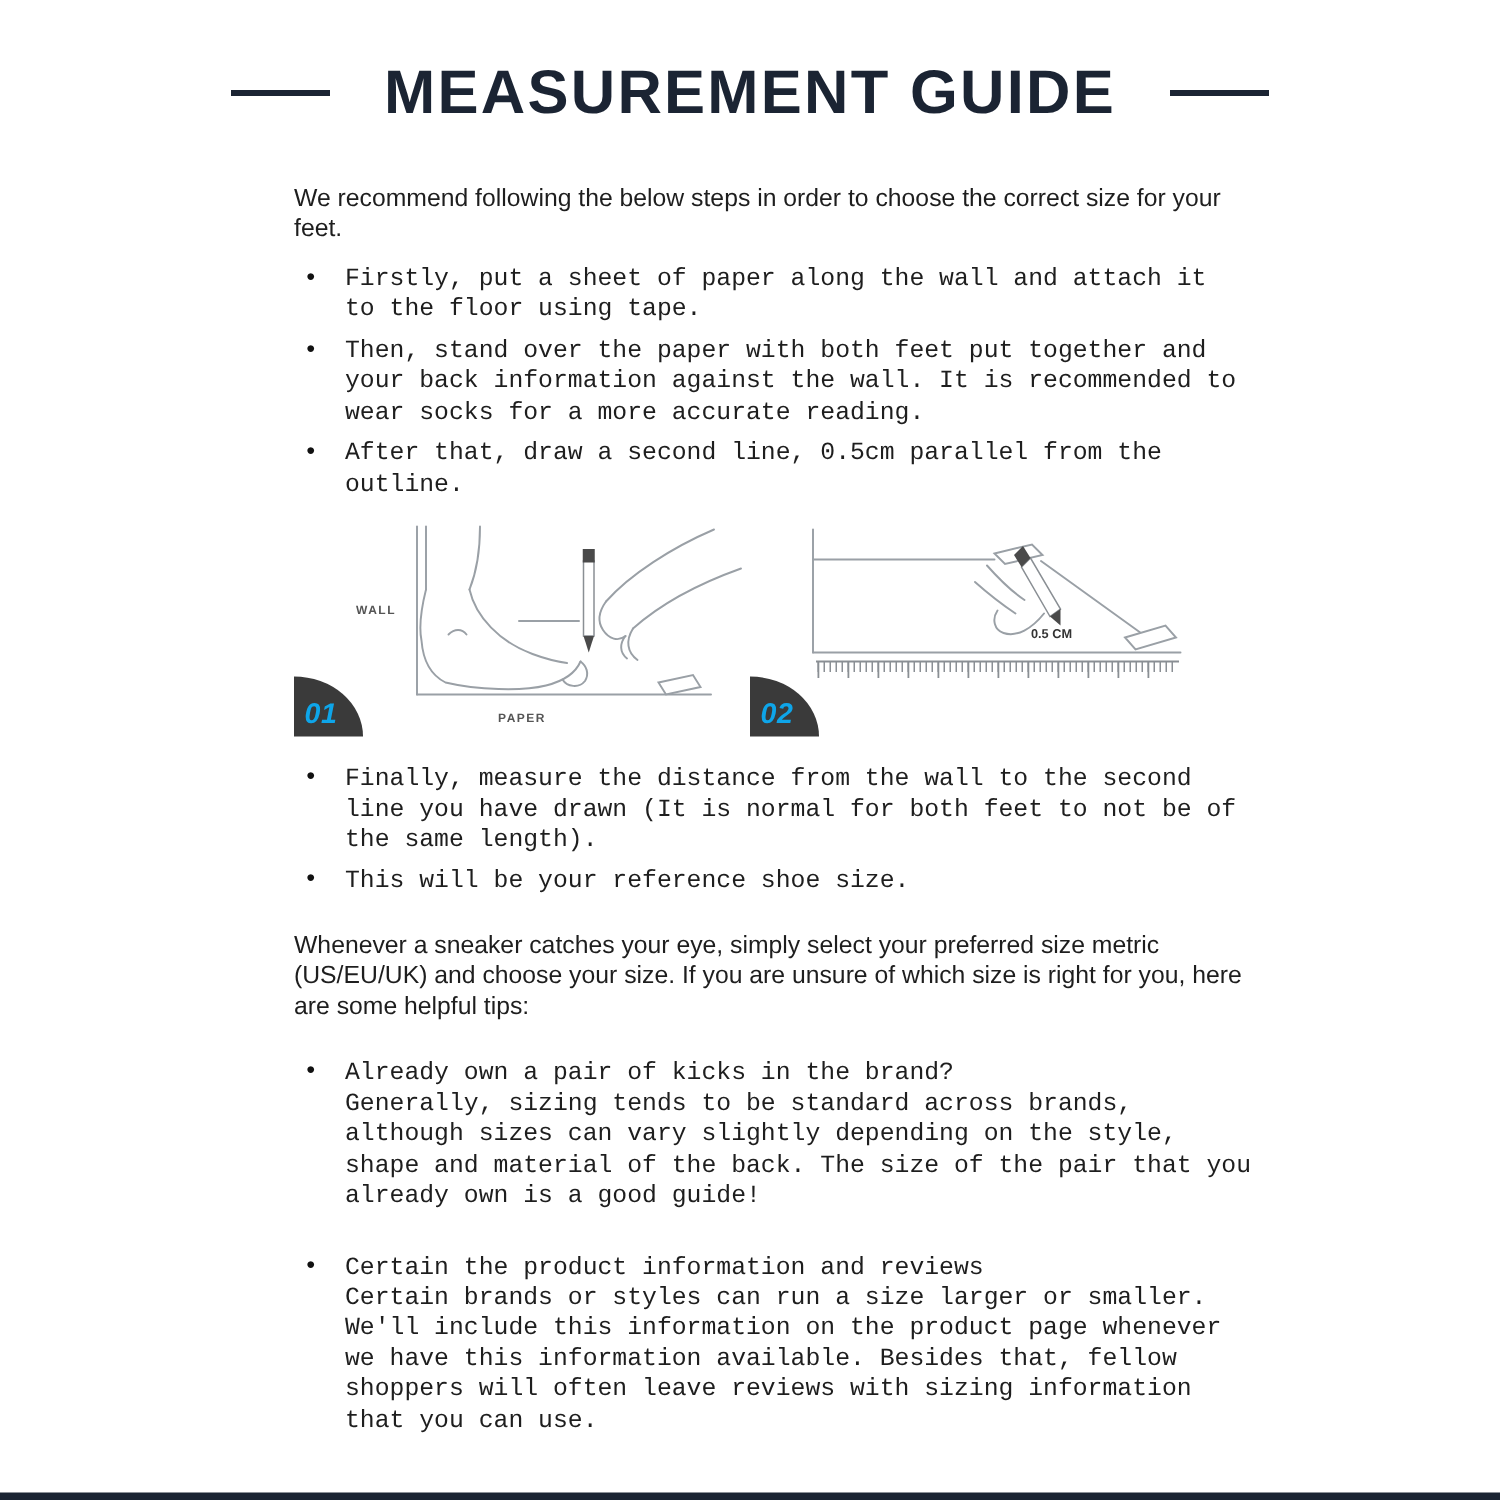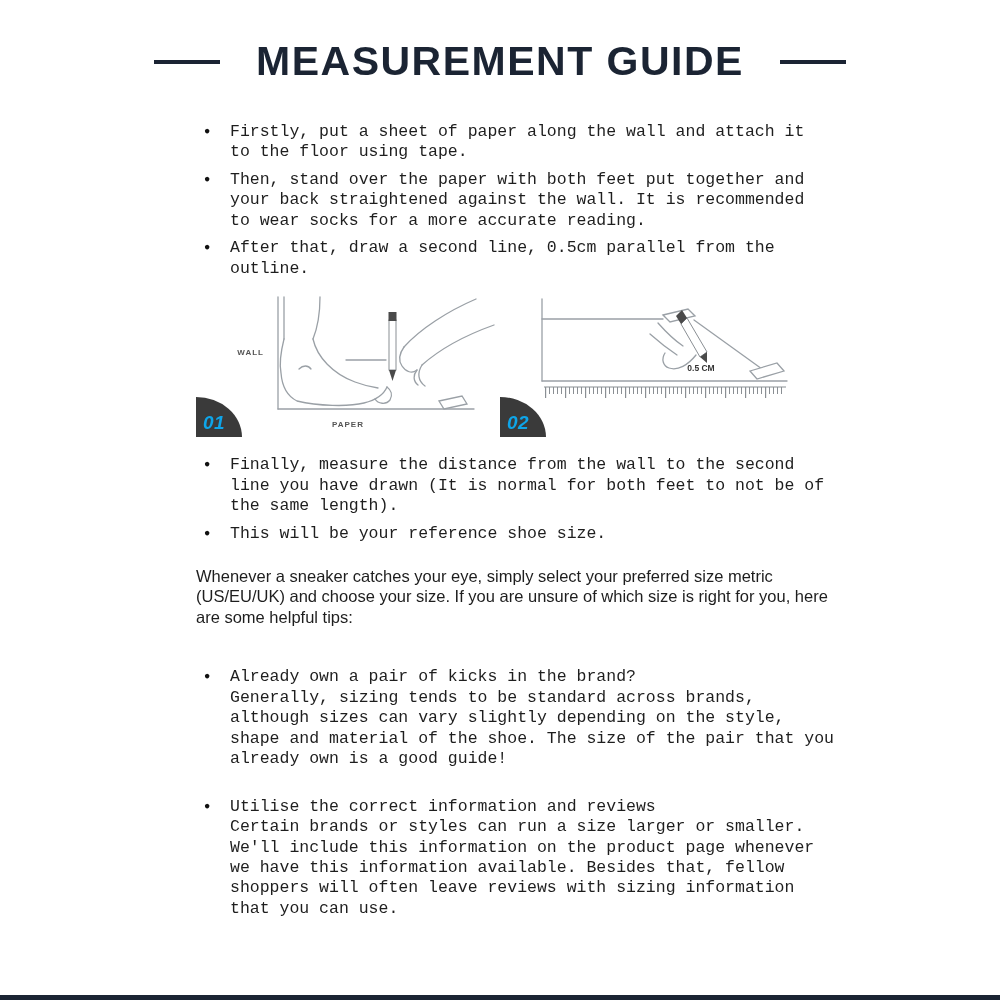"We recommend following the below" p.intro-p { html: none -> <p>We recommend following the below steps in order to choose the correct size for your feet.</p> }
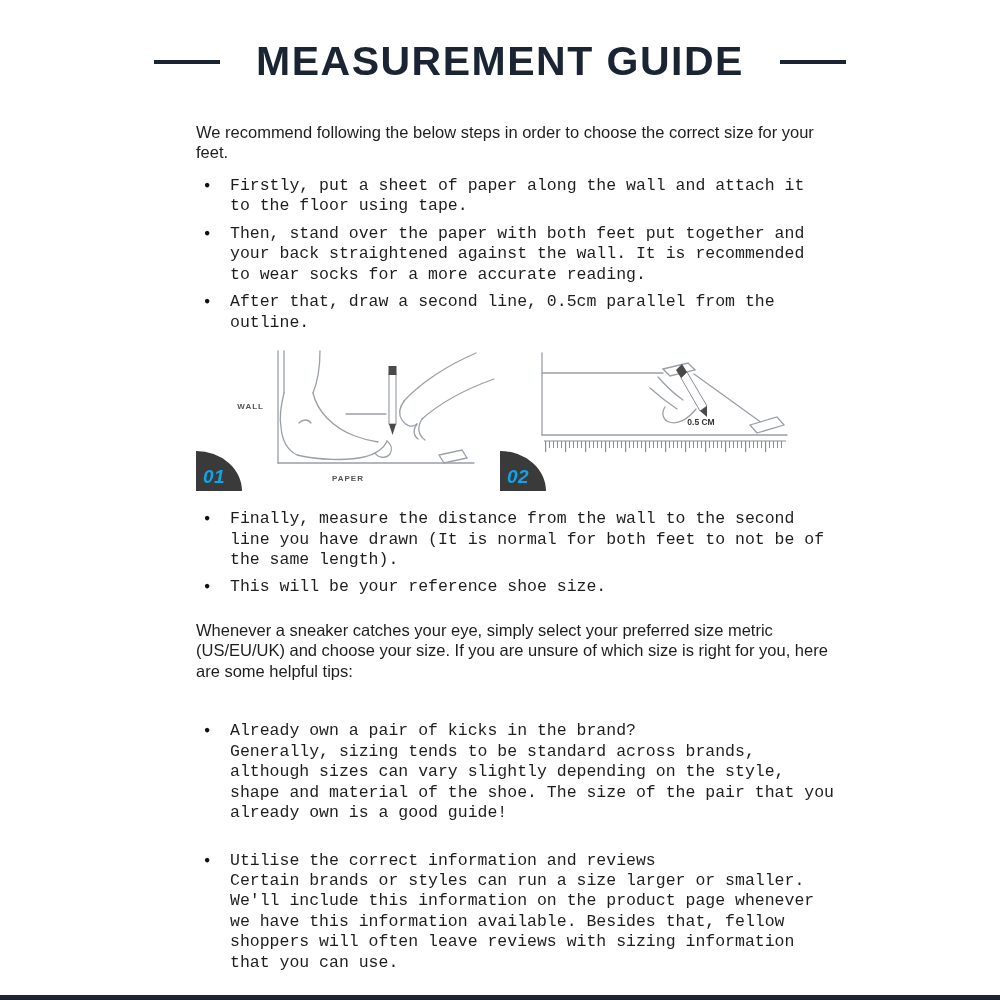"Then, stand over the paper" li { text: straightened -> information }
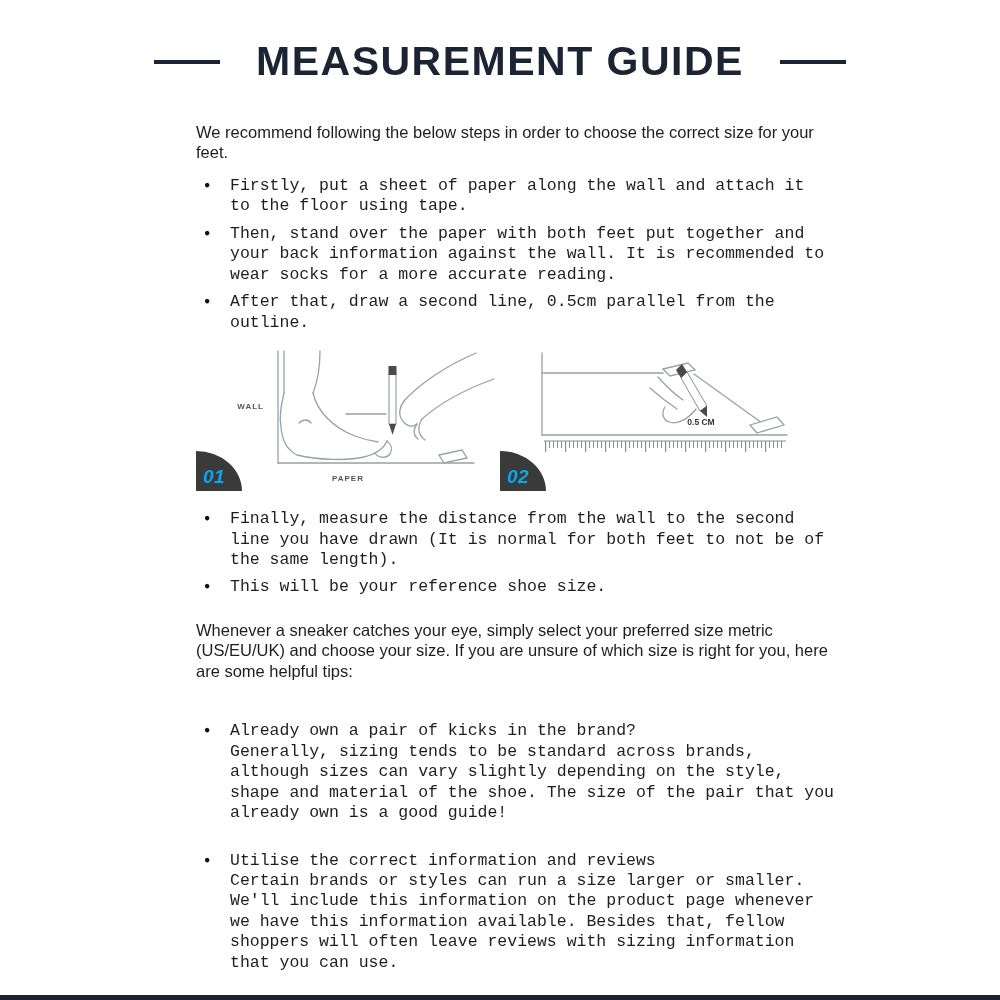"Whenever a sneaker catches your" .tips-intro { margin-bottom: 40px -> 24px }
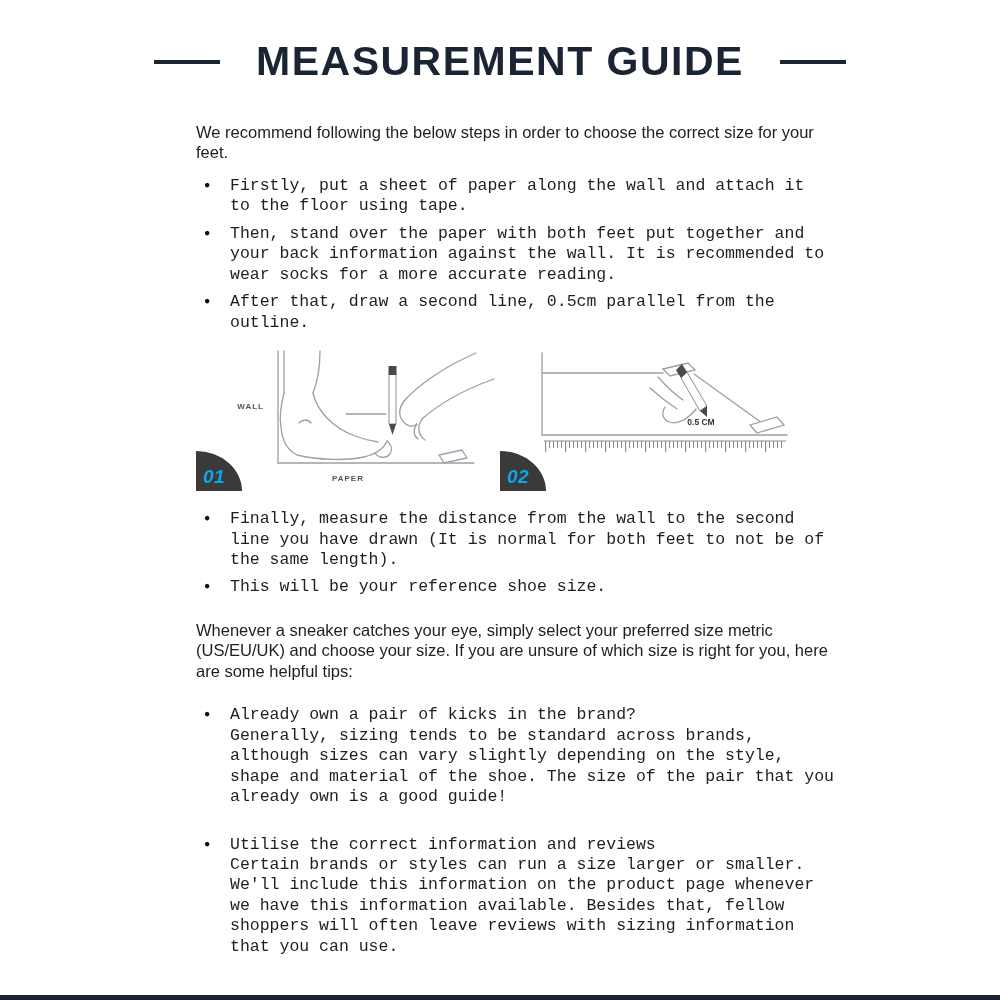"Generally, sizing tends to be" span.tip-body { text: shoe -> back }
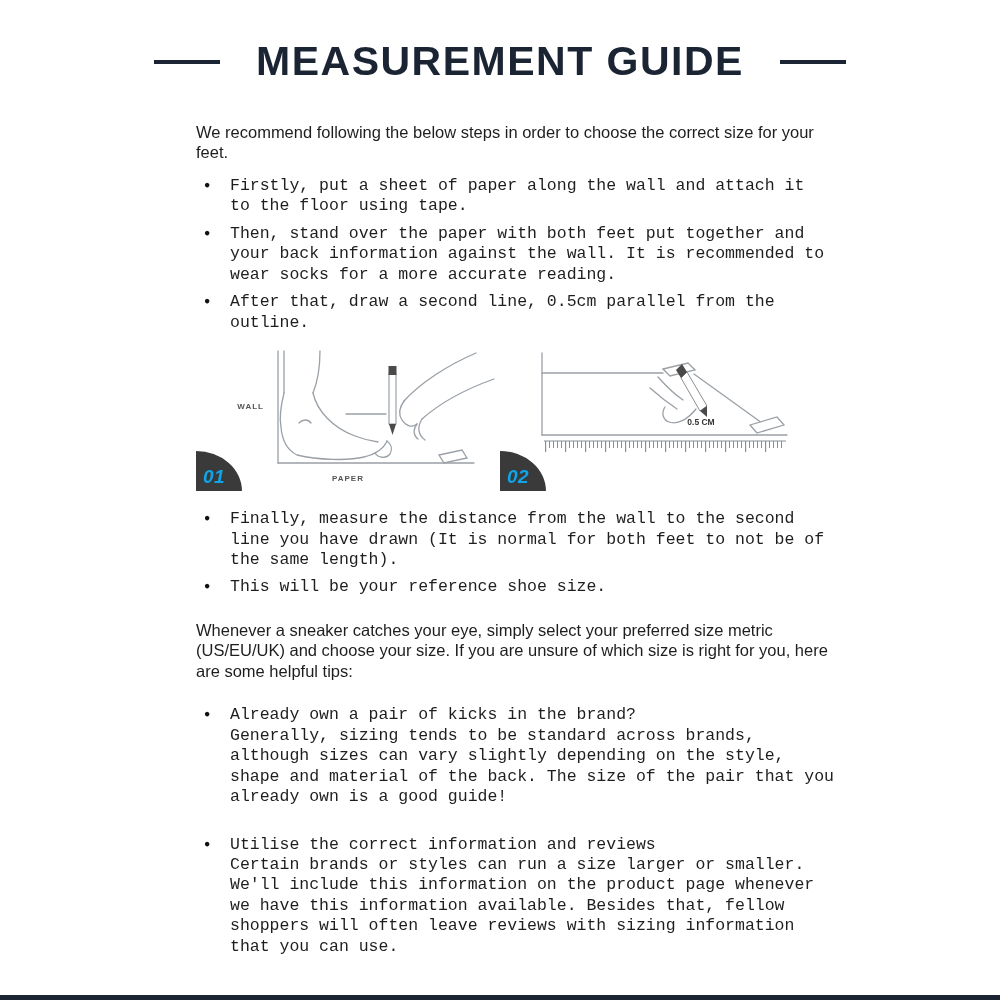"Utilise the correct information and" span.tip-heading { text: Utilise the correct -> Certain the product }
